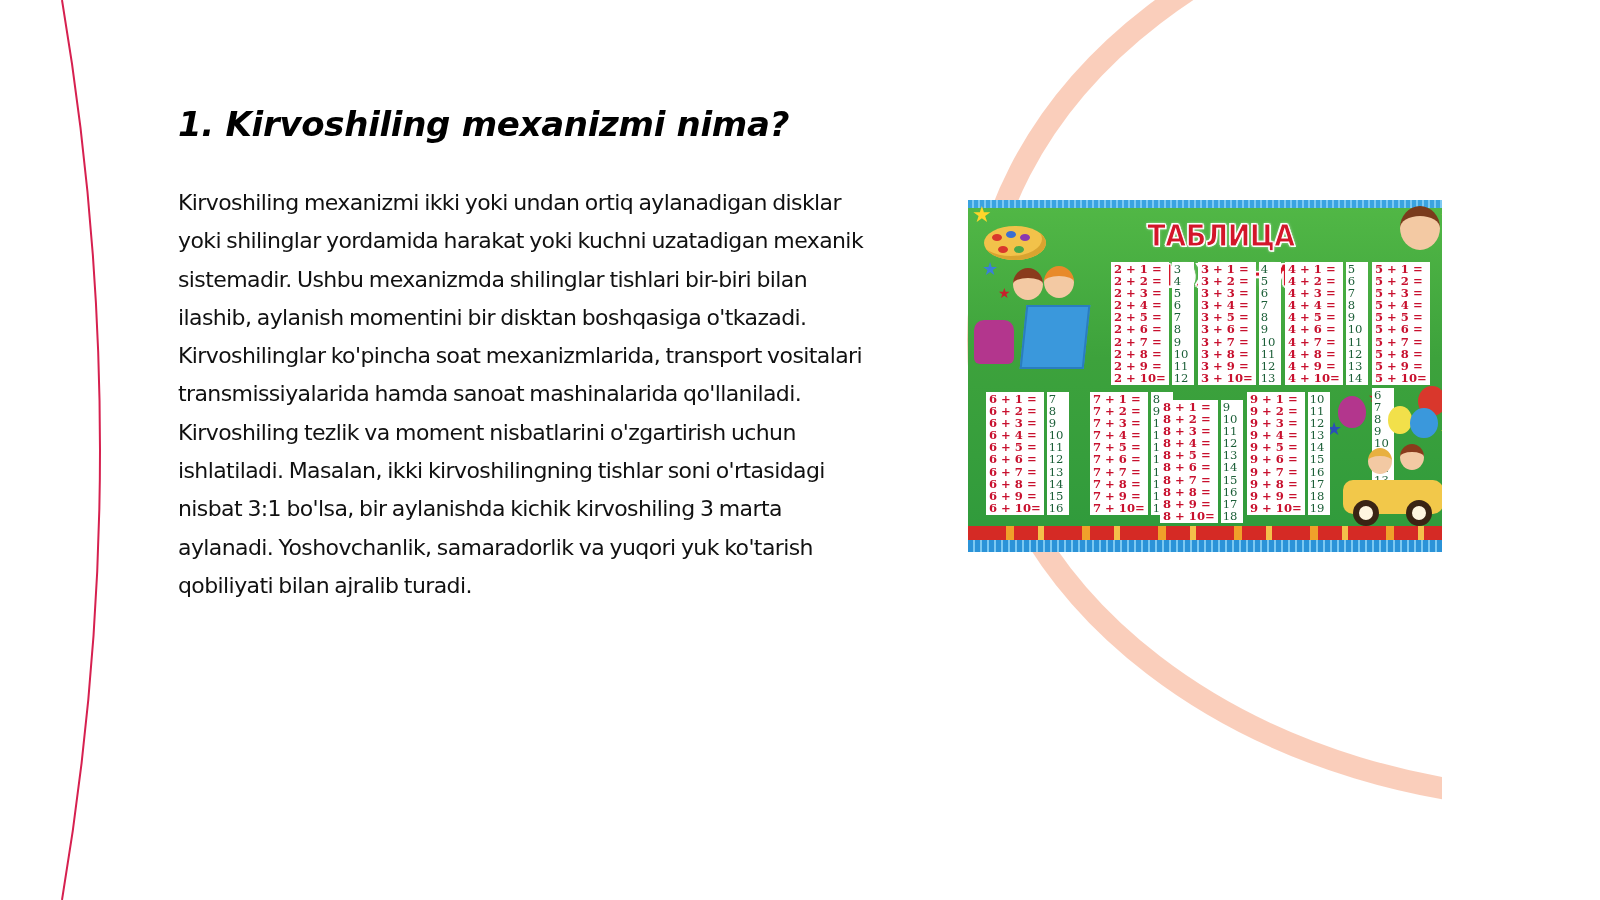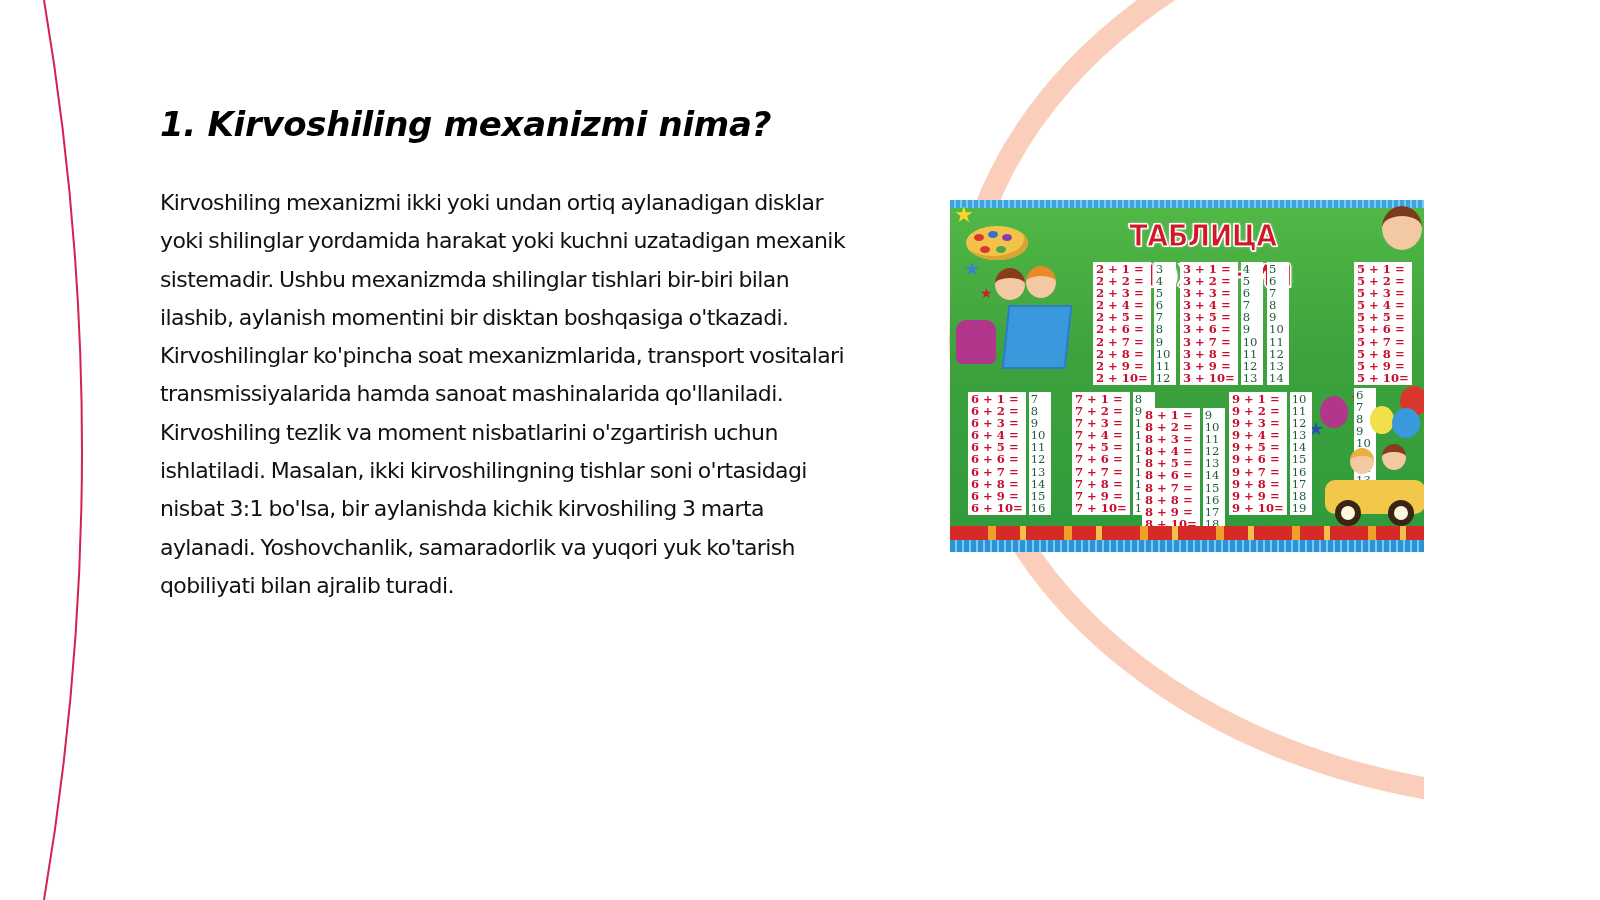"1. Kirvoshiling mexanizmi nima?" .slide { margin-left: none -> 18px }
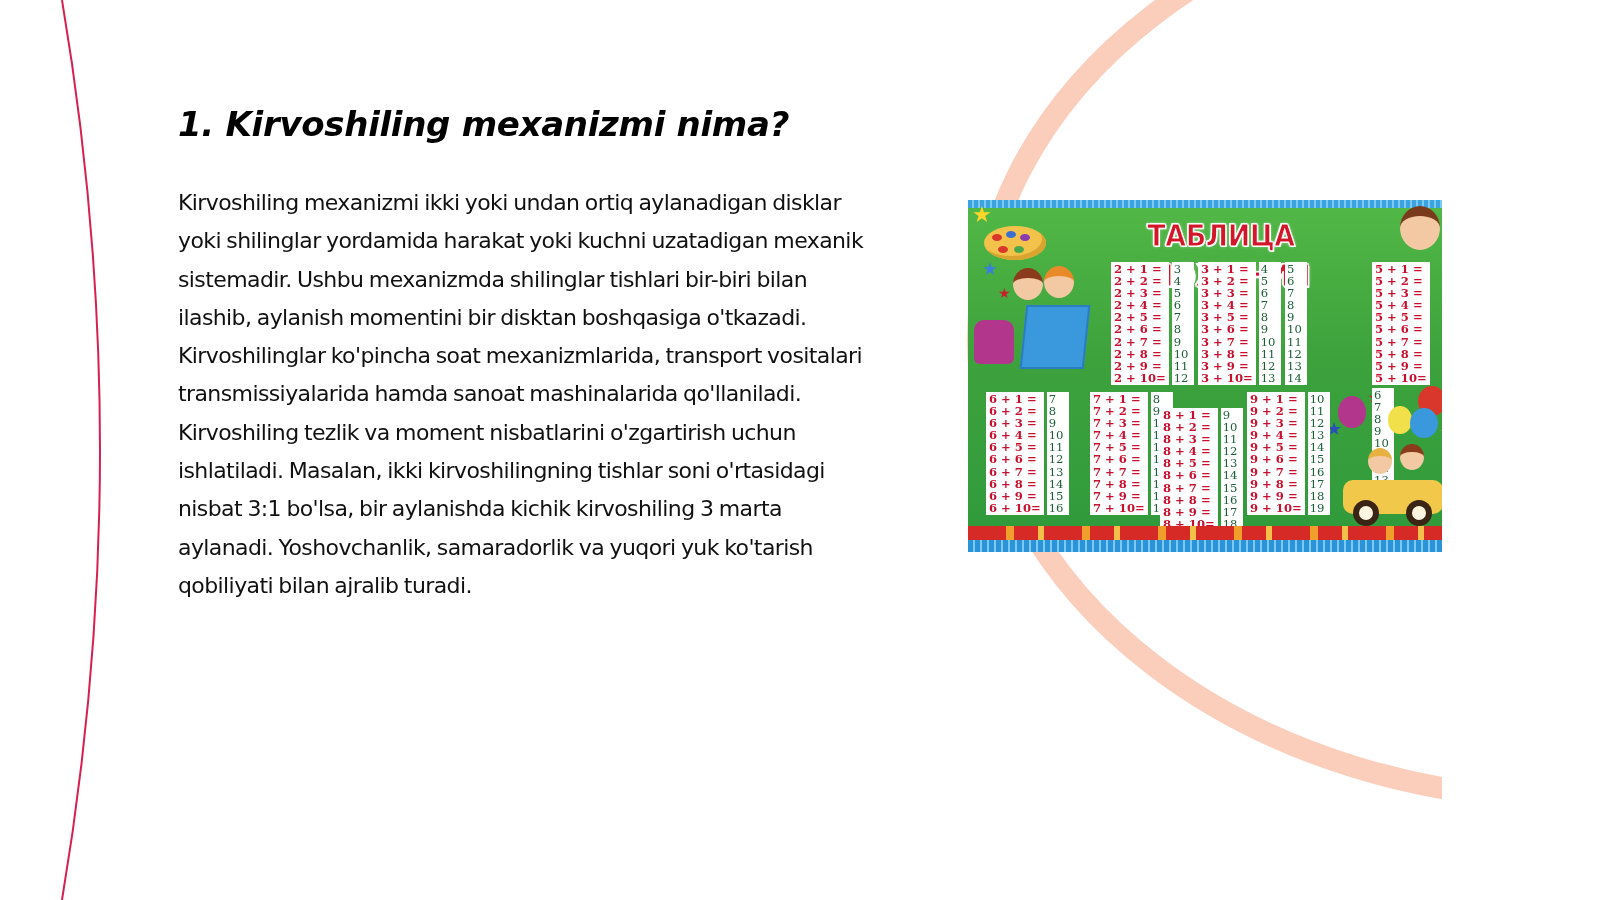"4 + 1 =" div.eq-col { html: none -> <div>4 + 1 = 4 + 2 = 4 + 3 = 4 + 4 = 4 + 5 = 4 + 6 = 4 + 7 = 4 + 8 = 4 + 9 = 4 + 10=</div> }
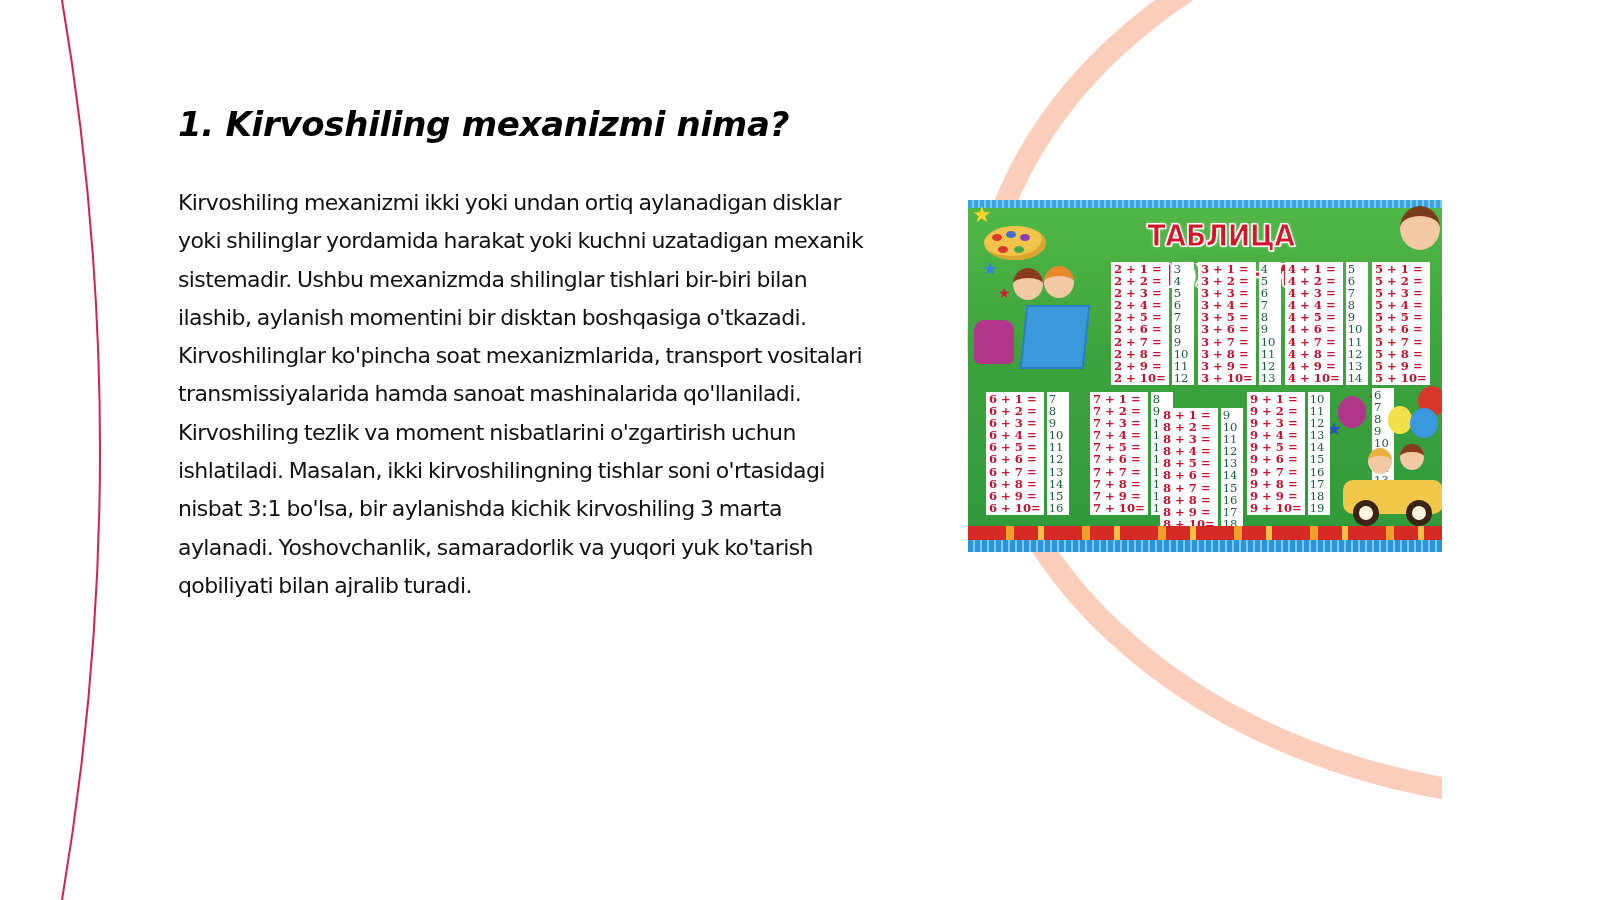"8 + 1 =" div.table-block { top: 208px -> 200px }
